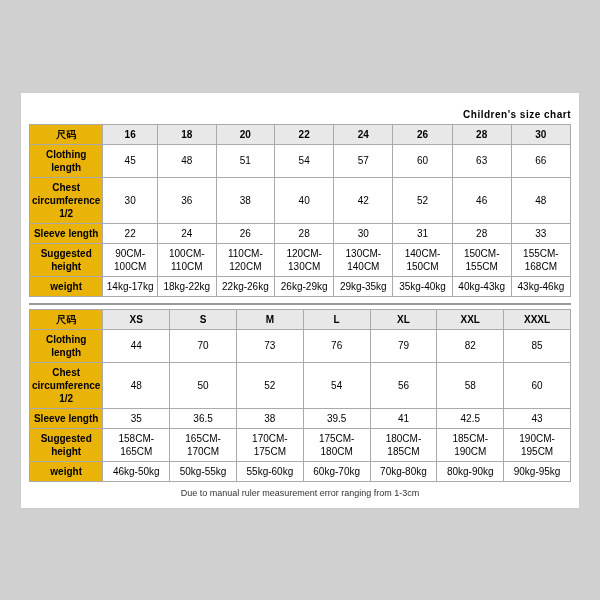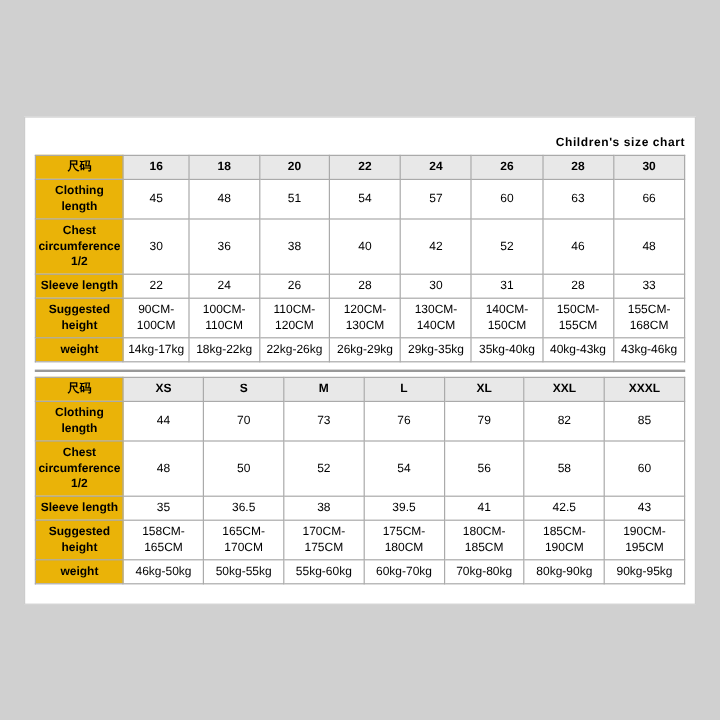"Due to manual ruler measurement" div.note { html: none -> <div>Due to manual ruler measurement error ranging from 1-3cm</div> }
